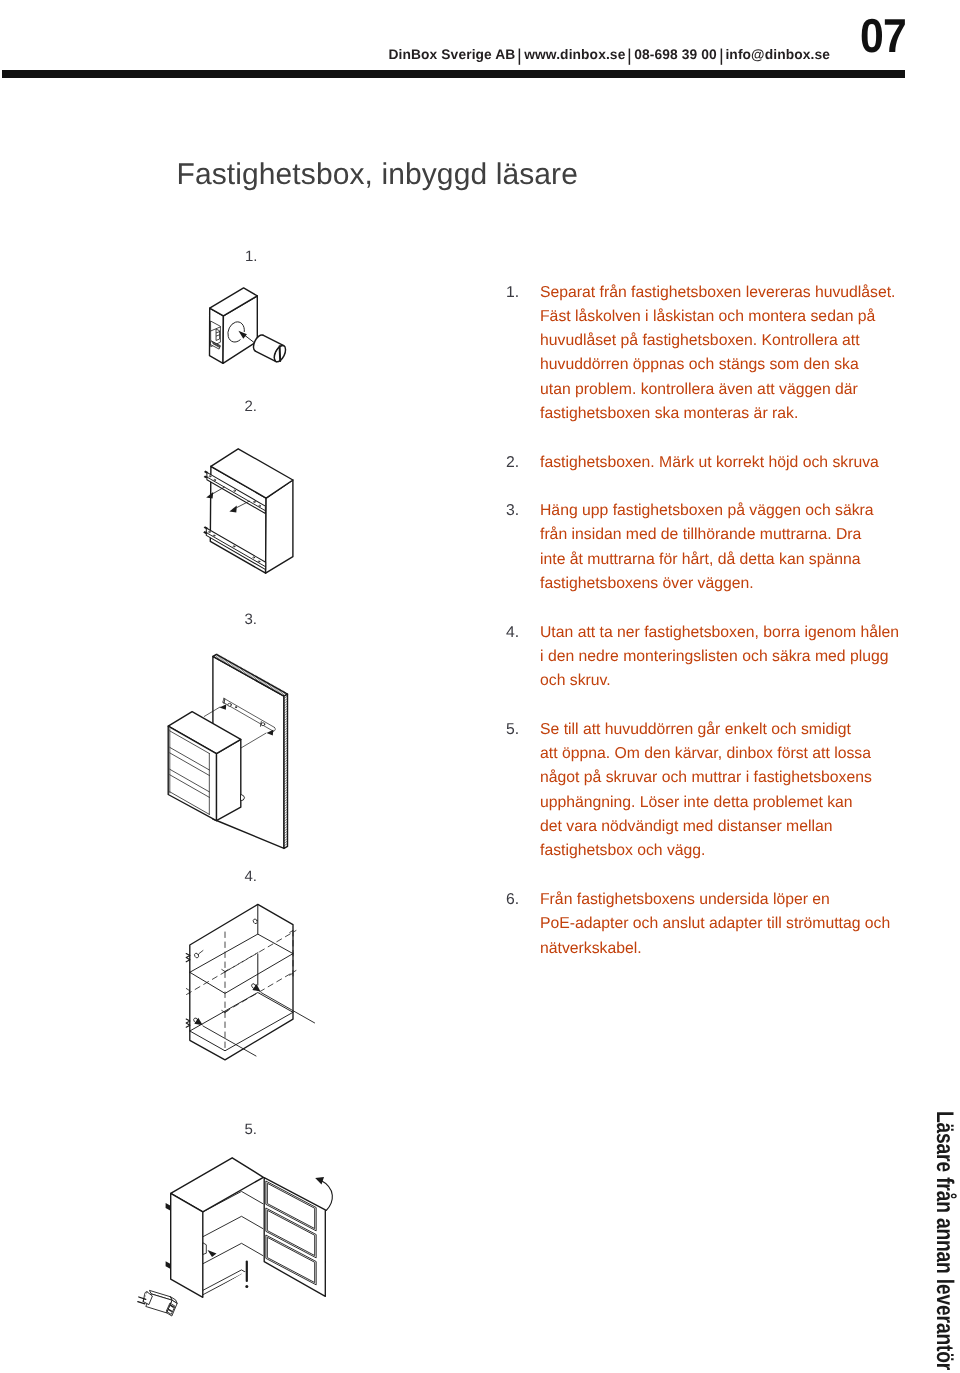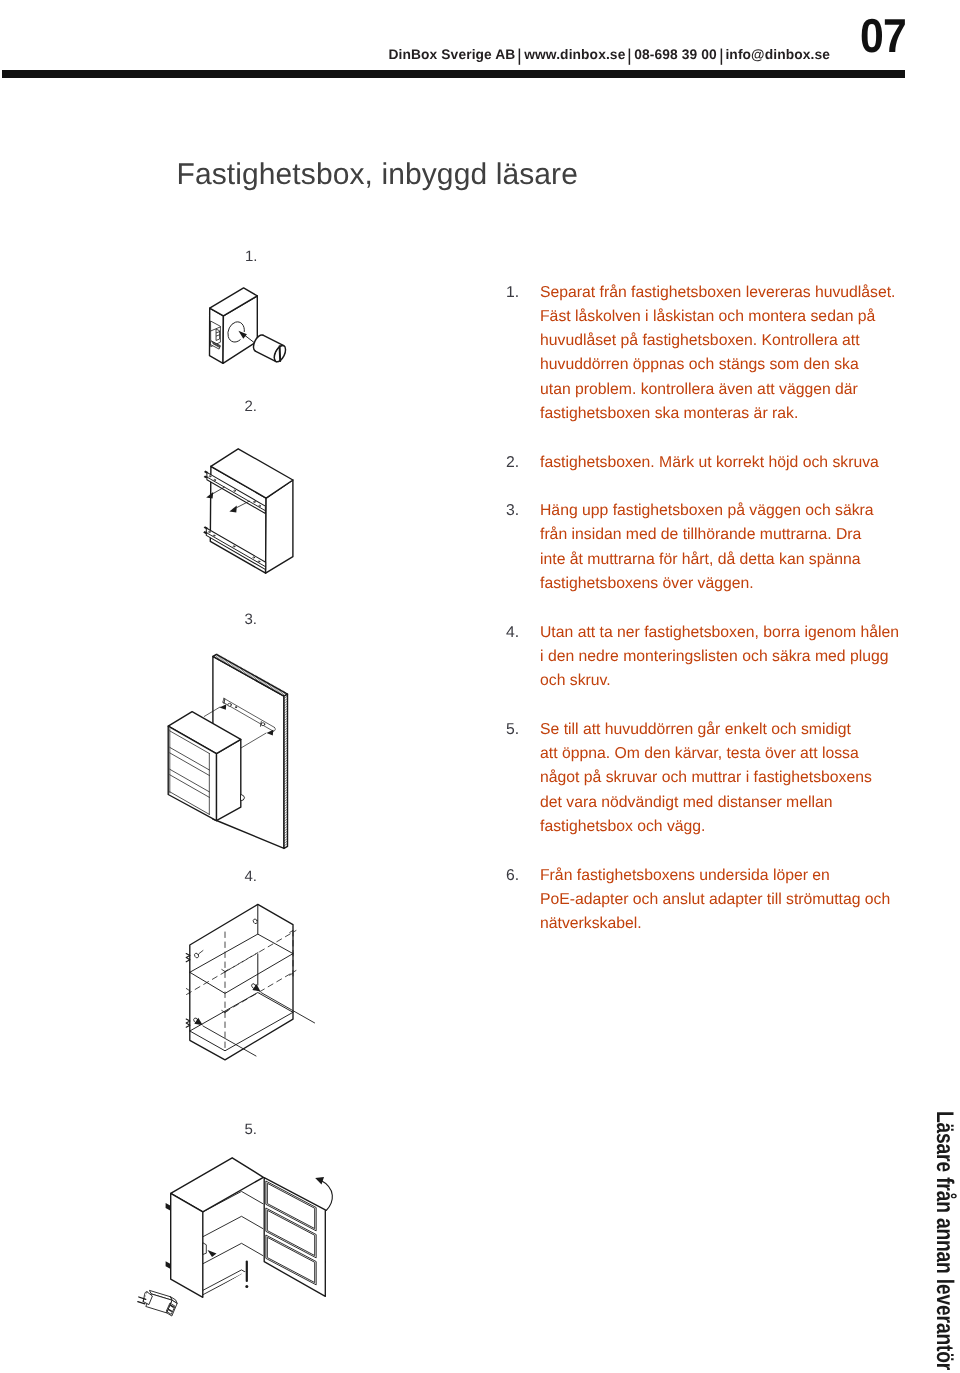"att öppna. Om den kärvar," div.ln { text: testa över -> dinbox först }
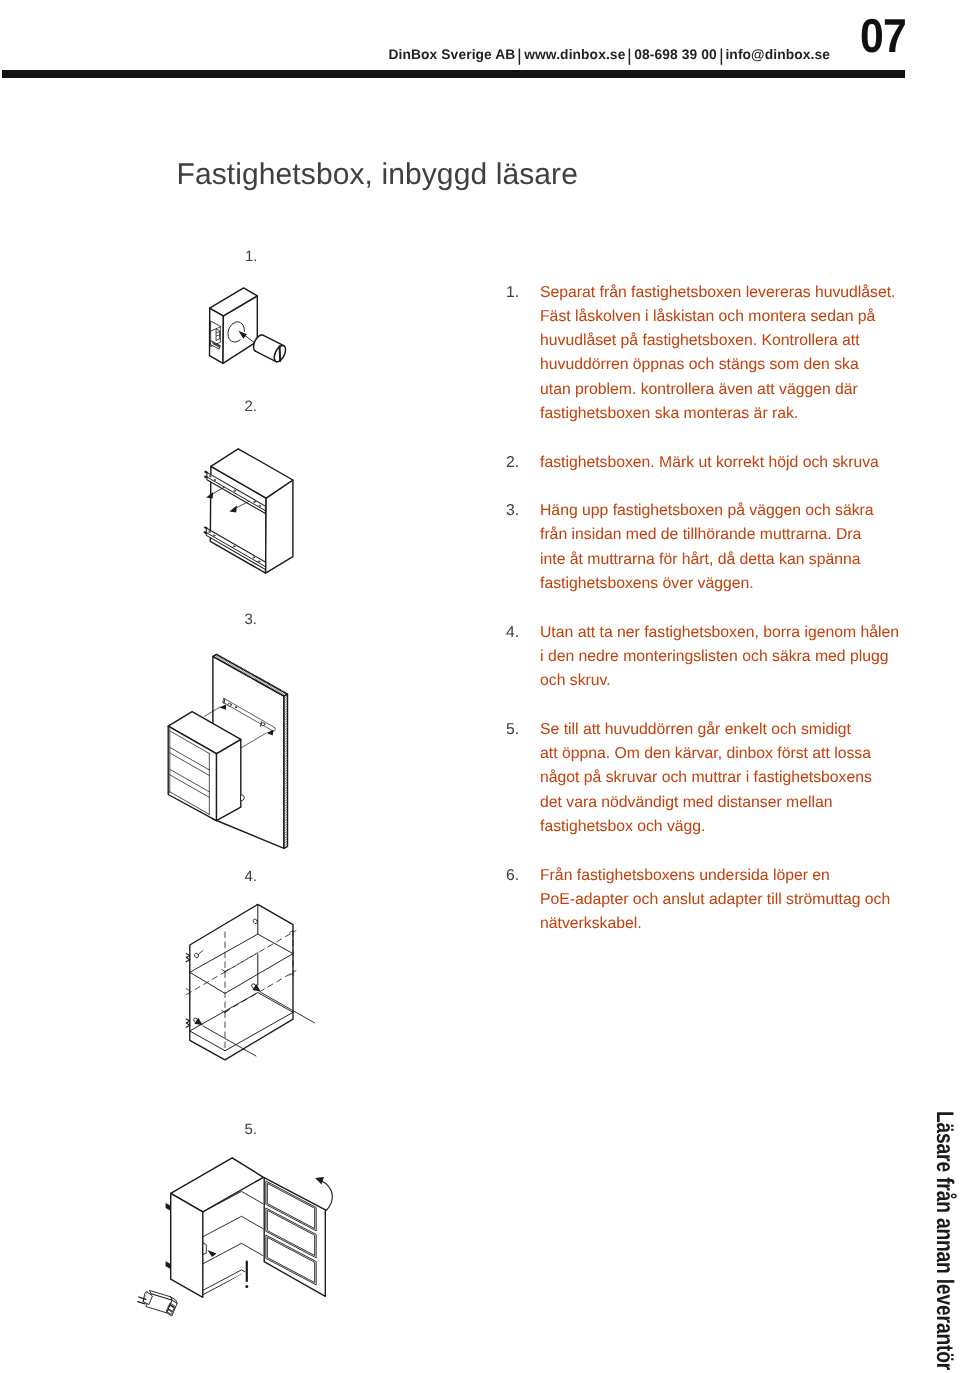"upphängning. Löser inte detta problemet" div.ln { html: none -> <div>upphängning. Löser inte detta problemet kan</div> }
